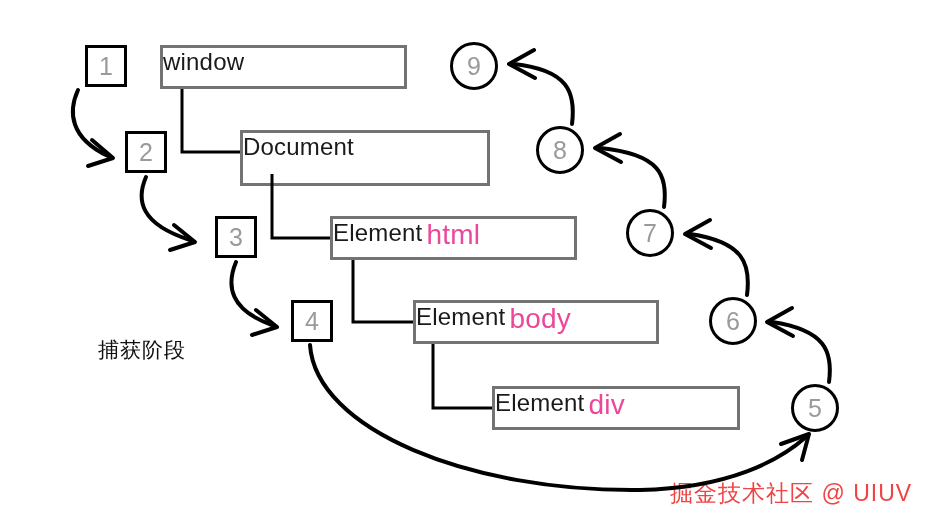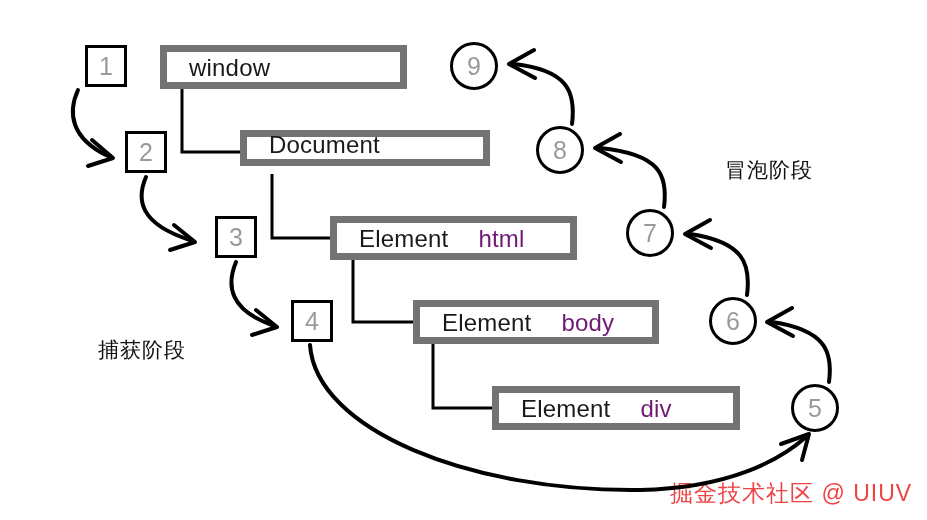"window" .node-box { align-items: flex-end -> flex-start; border: 7px solid #737373 -> 3px solid #737373; padding-left: 22px -> none }
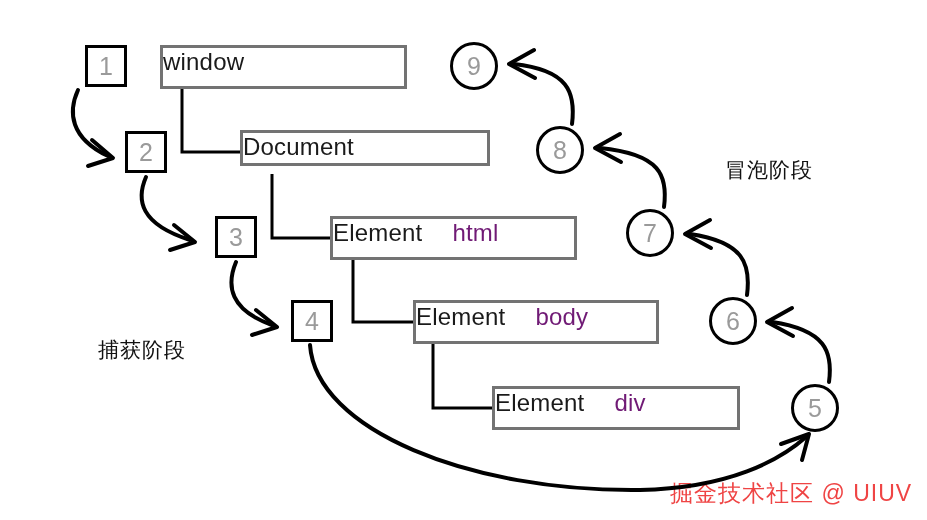"Document" div.node-box { height: 36px -> 56px }
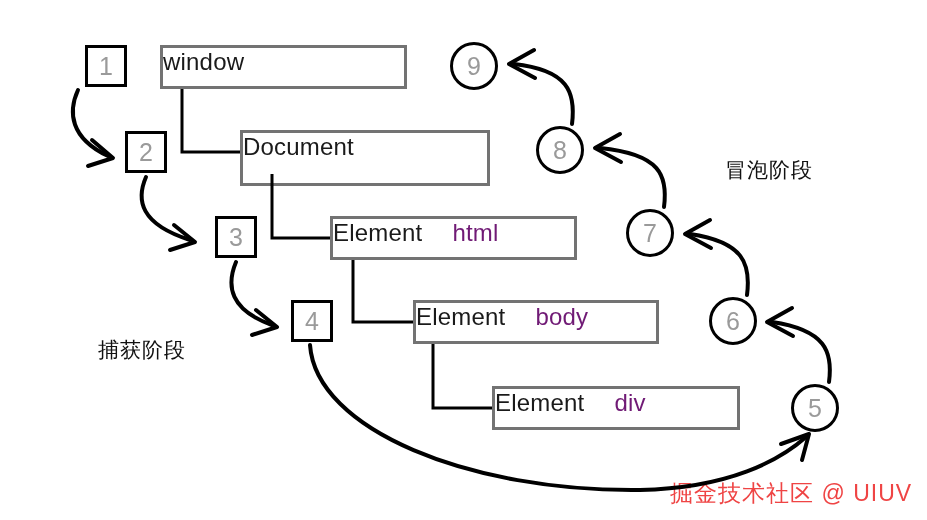"冒泡阶段" div.phase-text { html: <div>冒泡阶段</div> -> none }
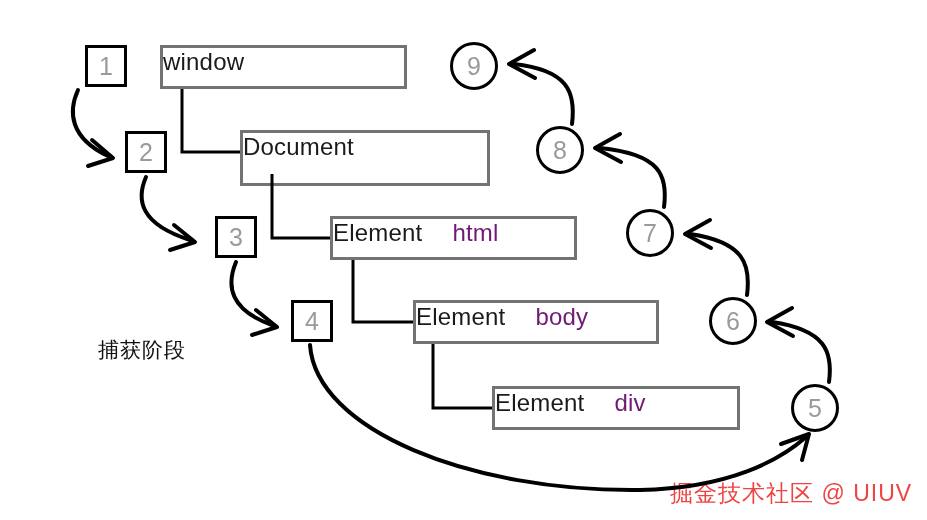"html" .node-tag { color: #701a75 -> #ec4899; font-size: 24px -> 28px; margin-left: 30px -> 4px }
